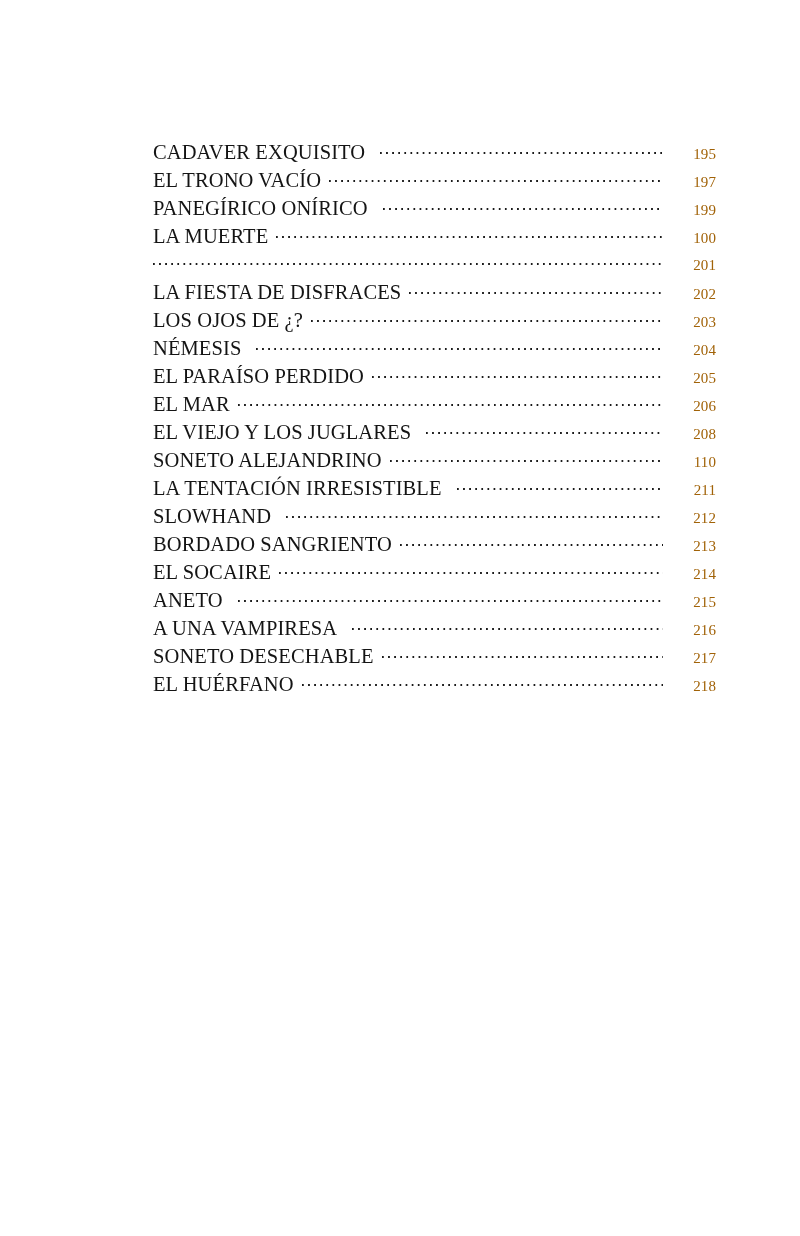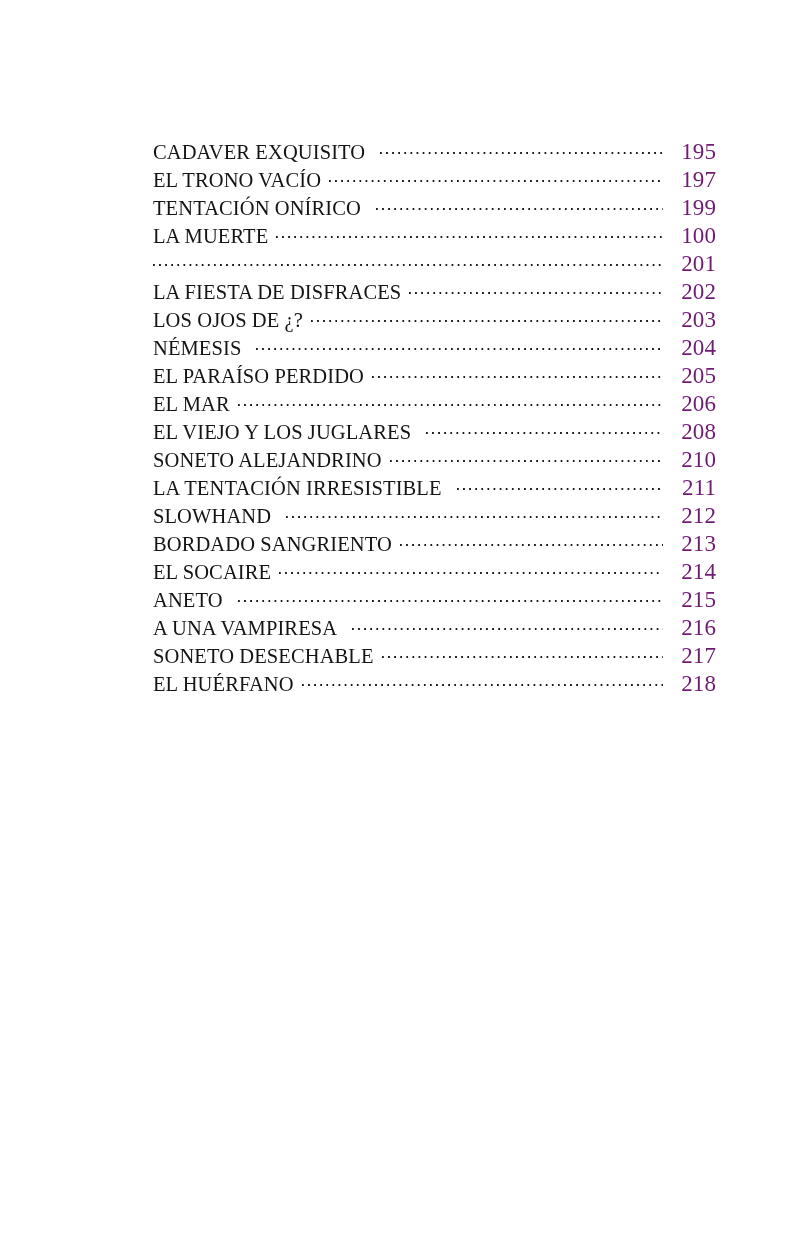"195" .toc-page { color: #701a75 -> #a16207; font-size: 23px -> 15px }
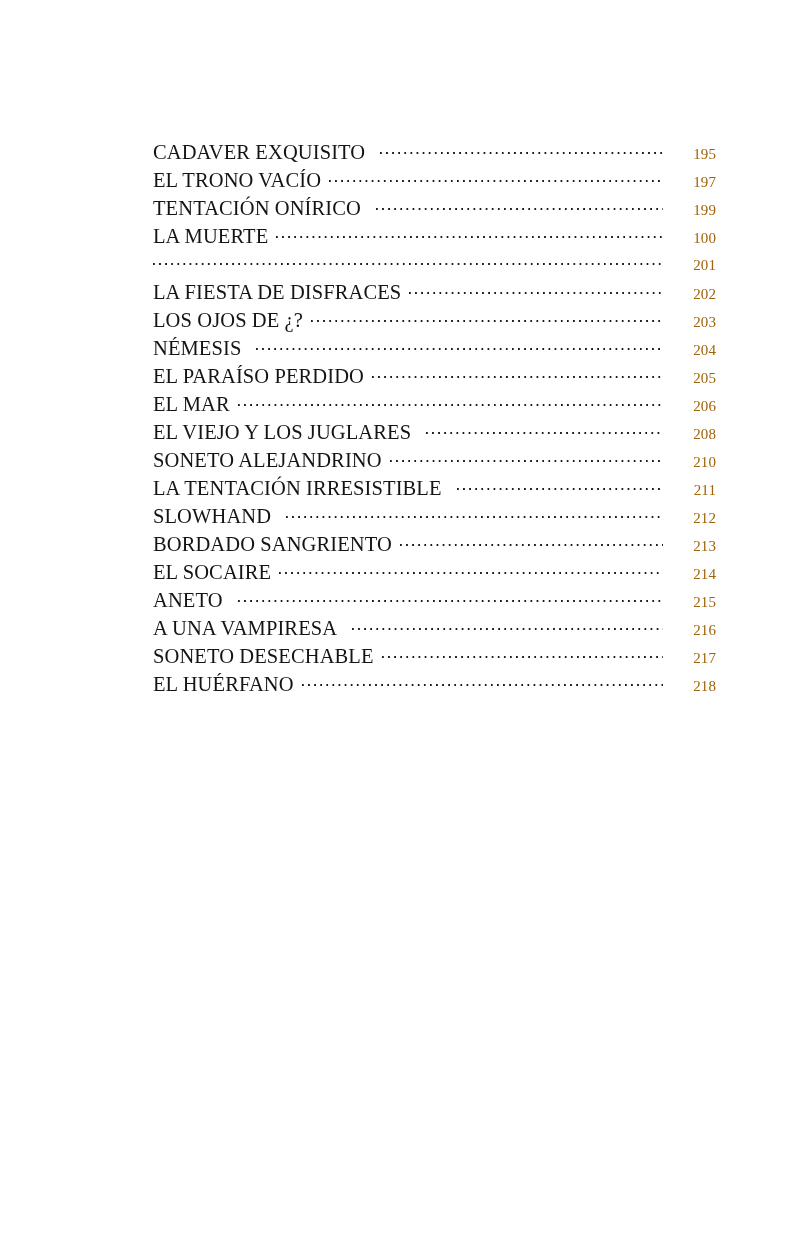"TENTACIÓN ONÍRICO" span.toc-title { text: TENTACIÓN -> PANEGÍRICO }
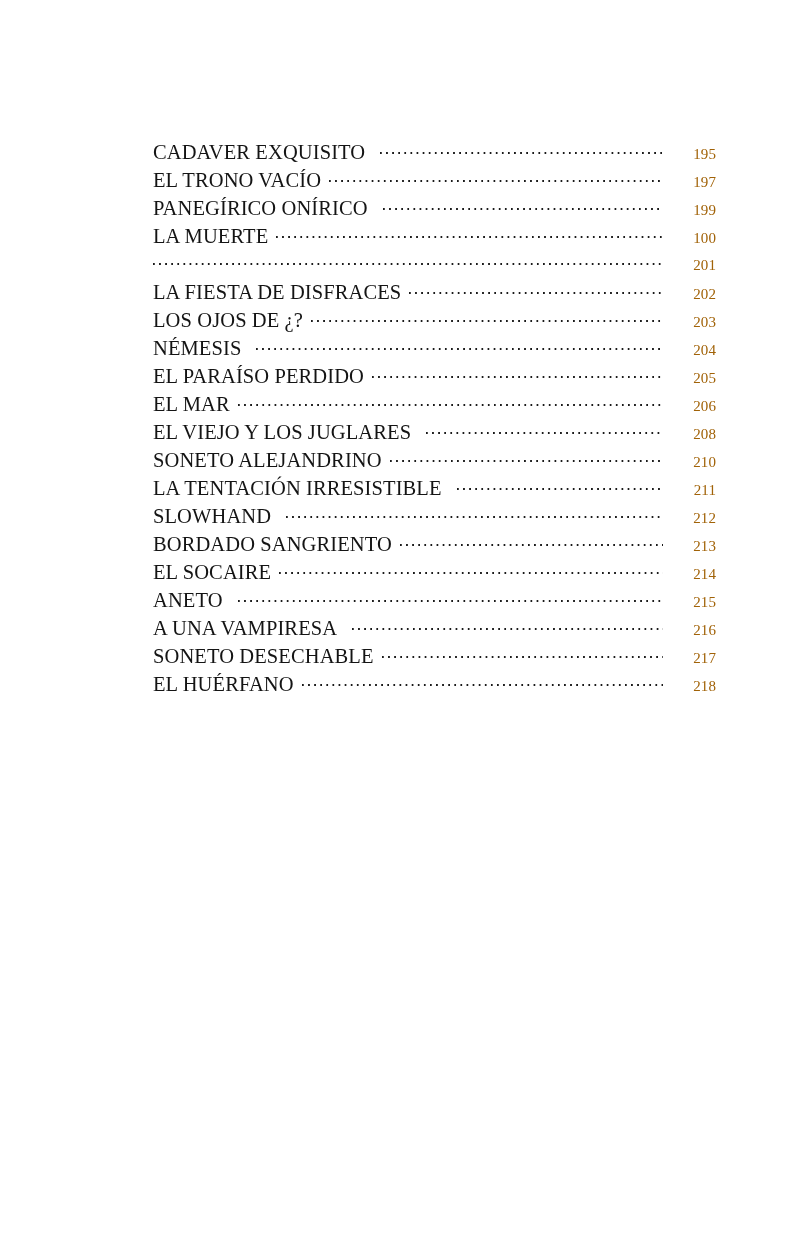"210" span.toc-page { text: 210 -> 110 }
